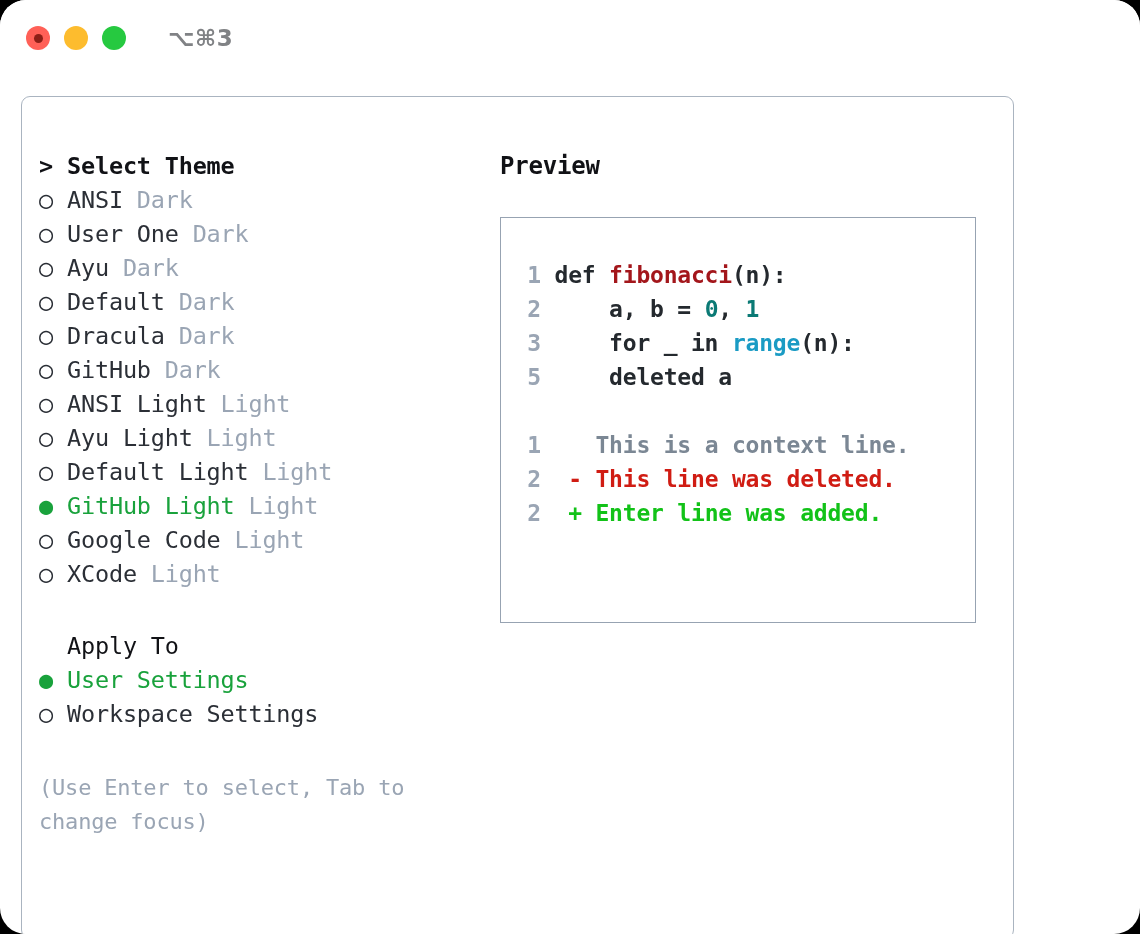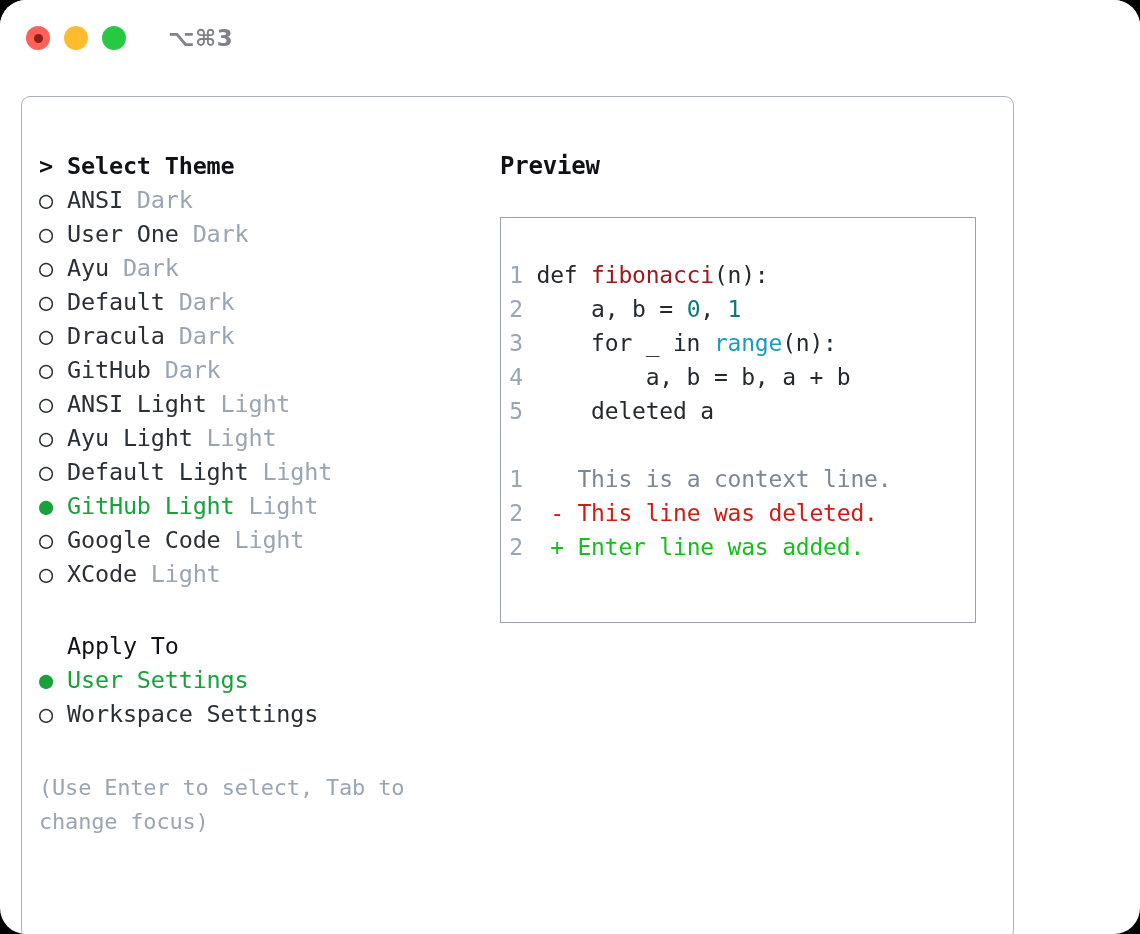"1 def fibonacci(n):" .code-box { font-weight: none -> bold; padding: 40px 0 0 8px -> 40px 0 0 26px }
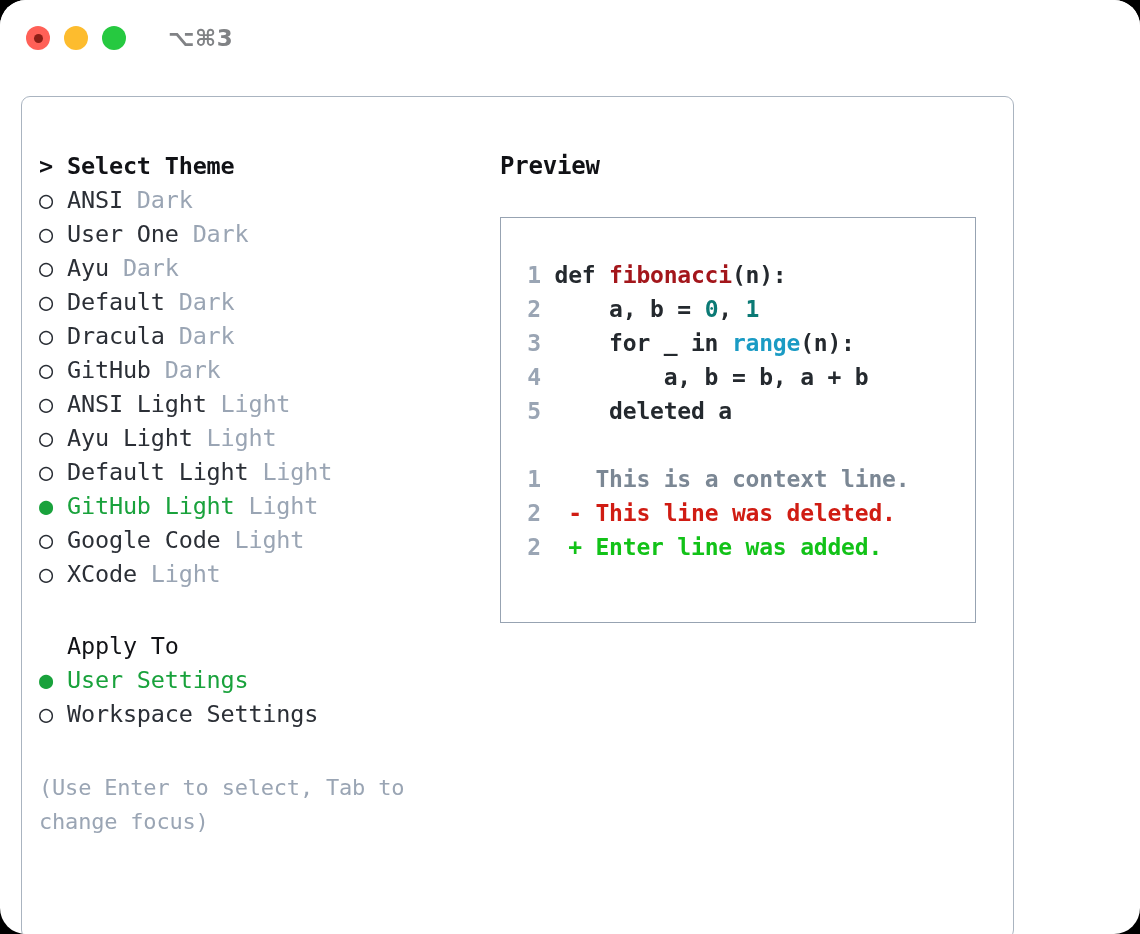"4 a, b = b," div.cline { html: <div><span>4</span> <span> a, b = b, a + b</span></div> -> none }
